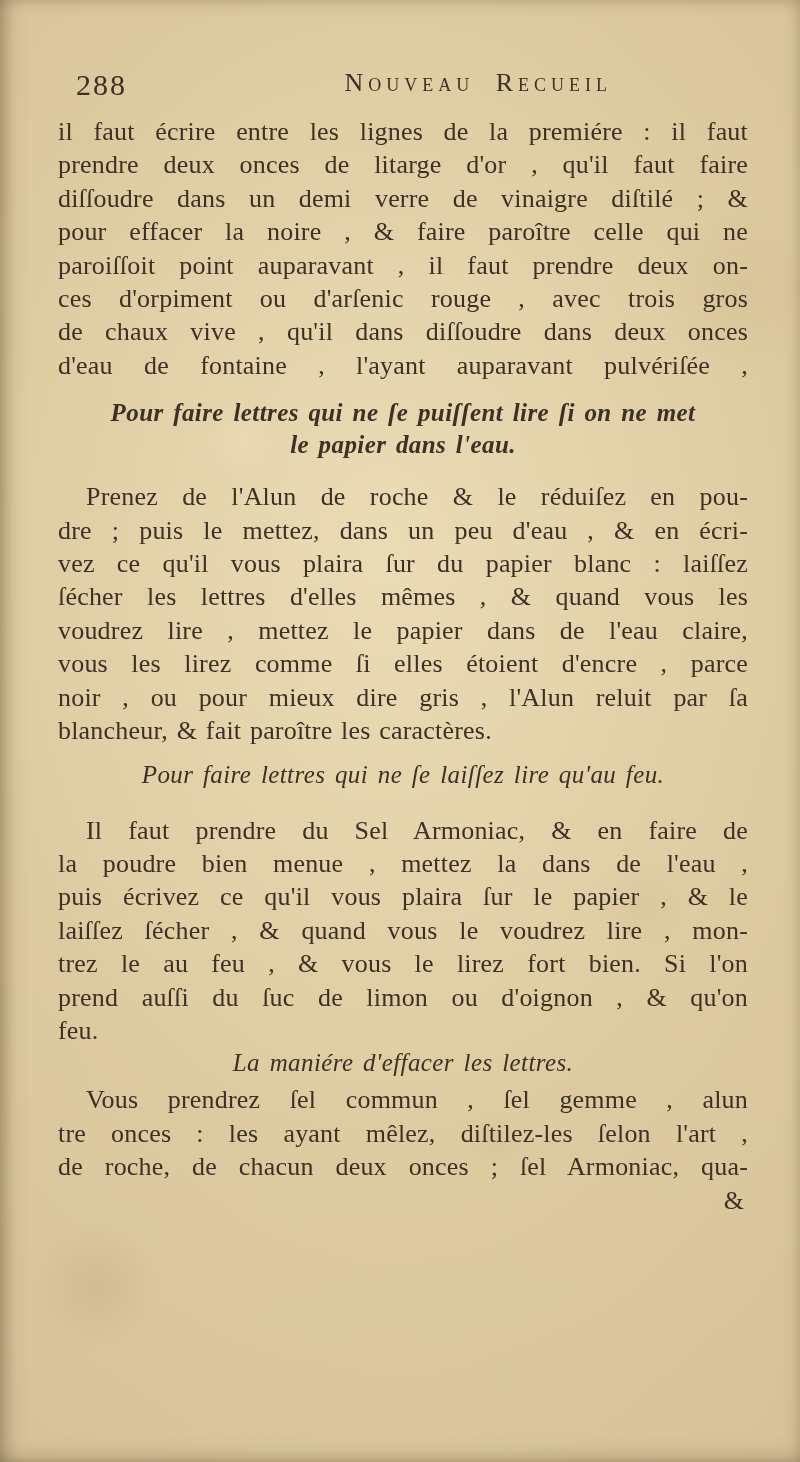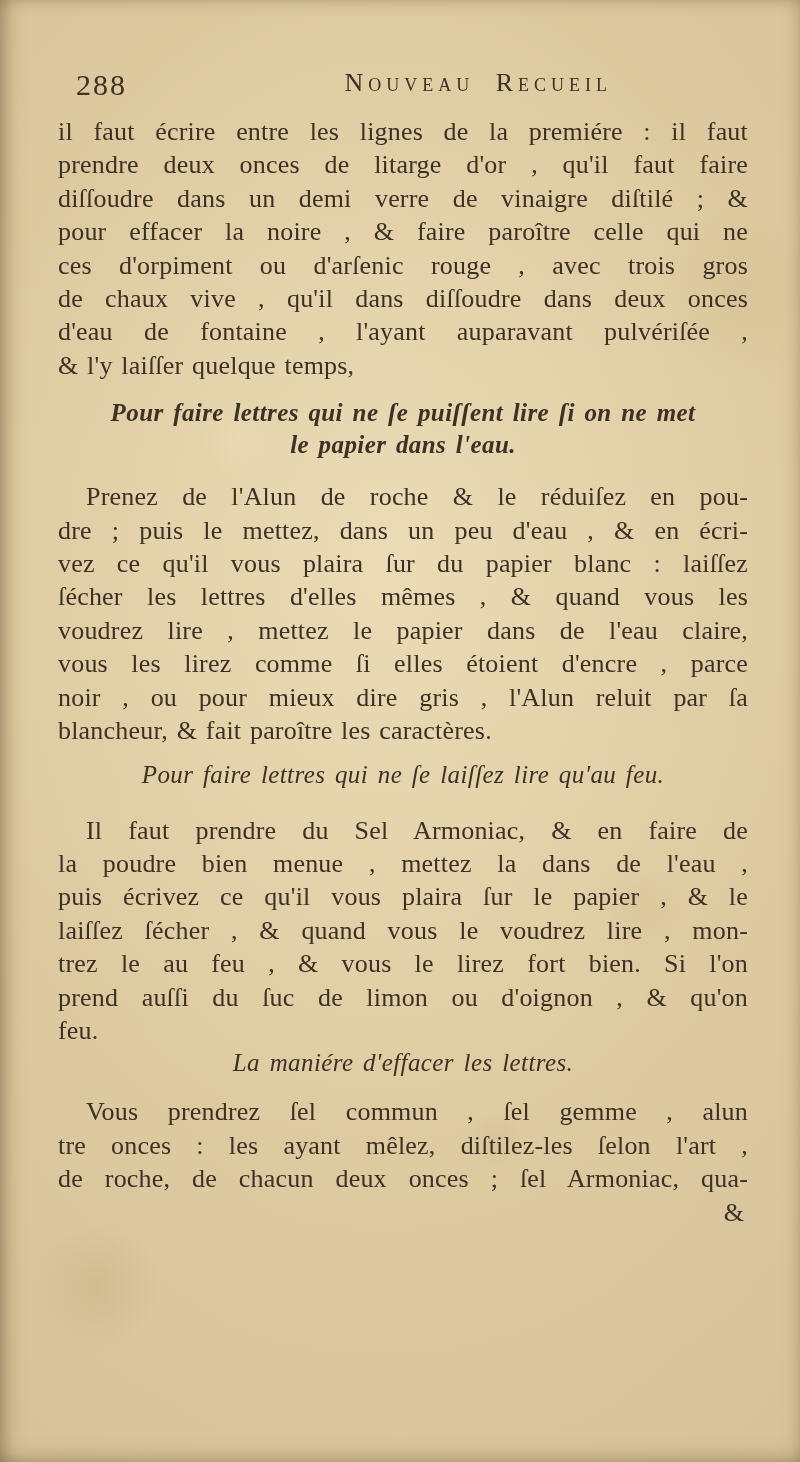"paroiſſoit point auparavant , il" div.line { html: none -> <div>paroiſſoit point auparavant , il faut prendre deux on-</div> }
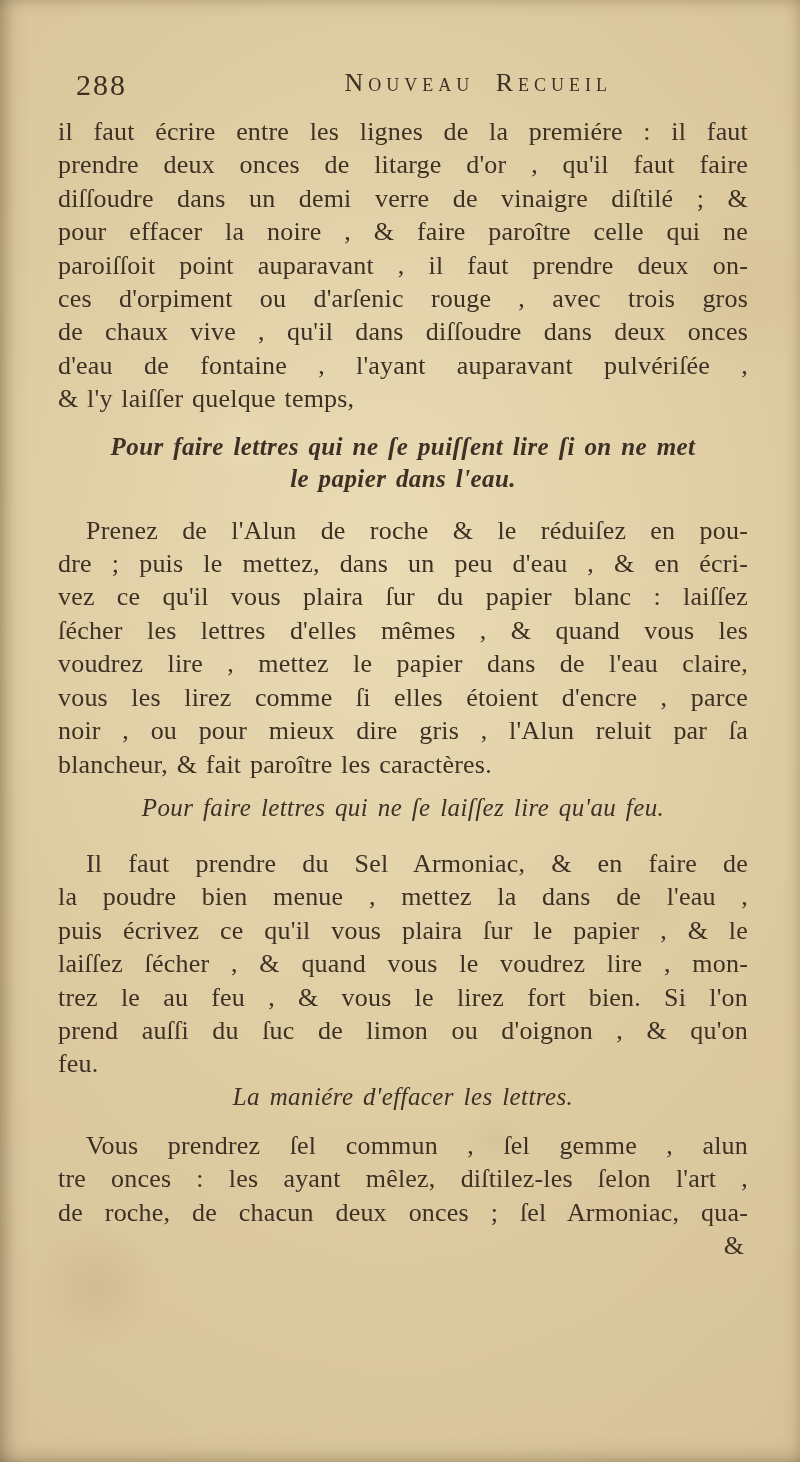"& l'y laiſſer quelque temps," div.line { html: <div>&amp; l'y laiſſer quelque temps,</div> -> none }
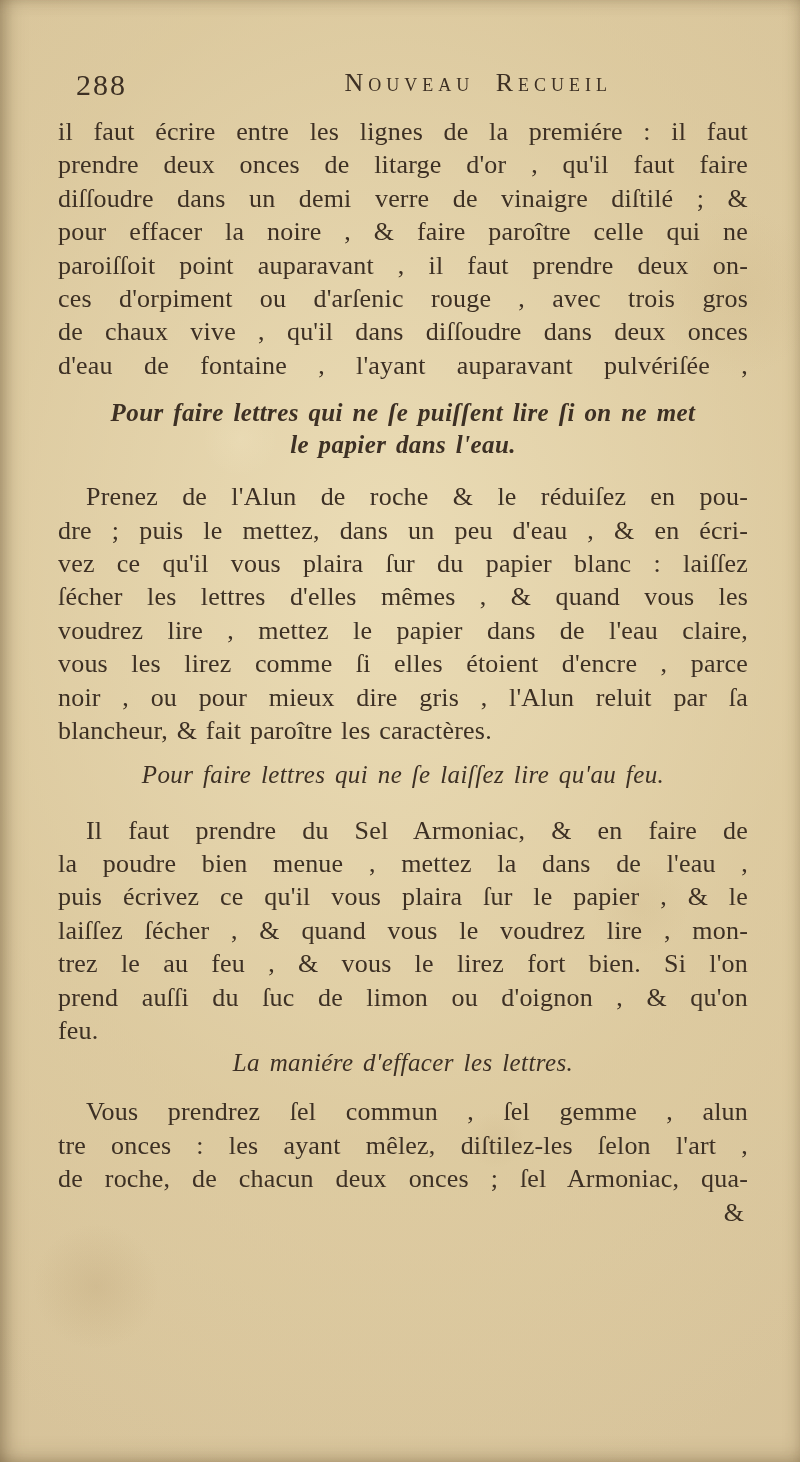"La maniére d'effacer les lettres." .heading3 { margin-bottom: 16px -> 4px }
